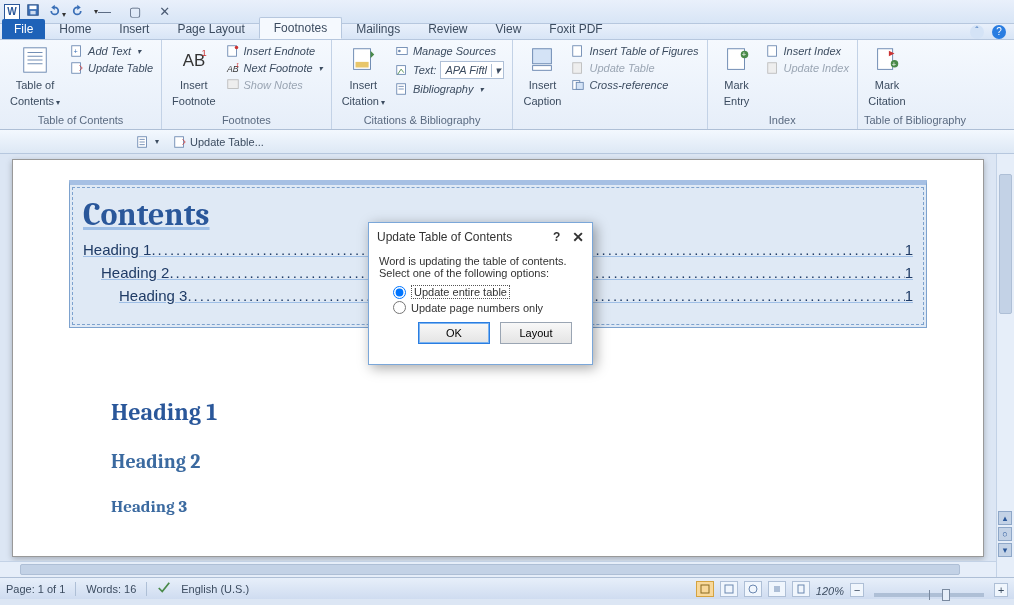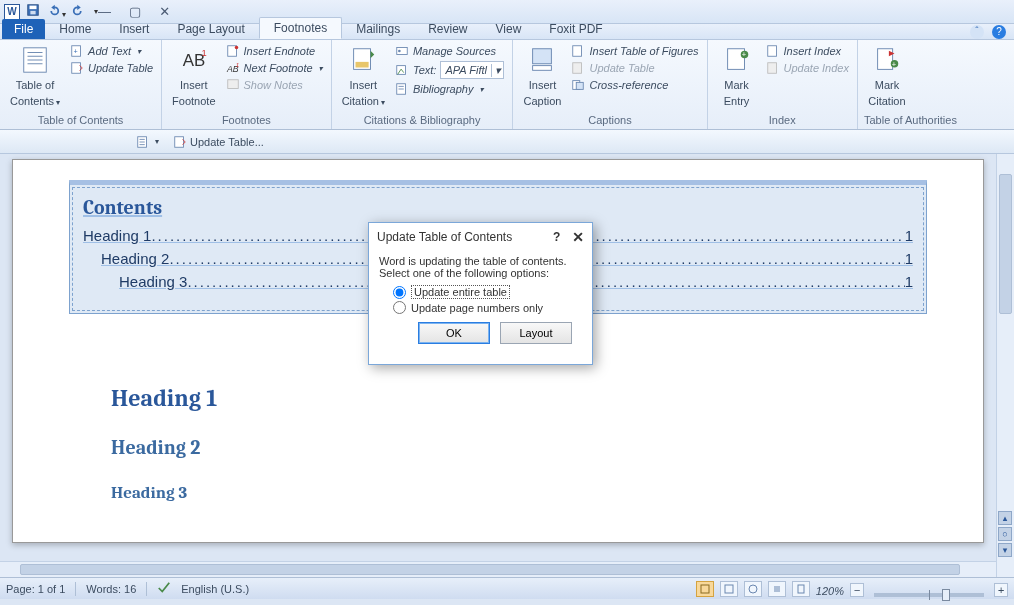"Captions" div.group-title { html: <div>Captions</div> -> none }
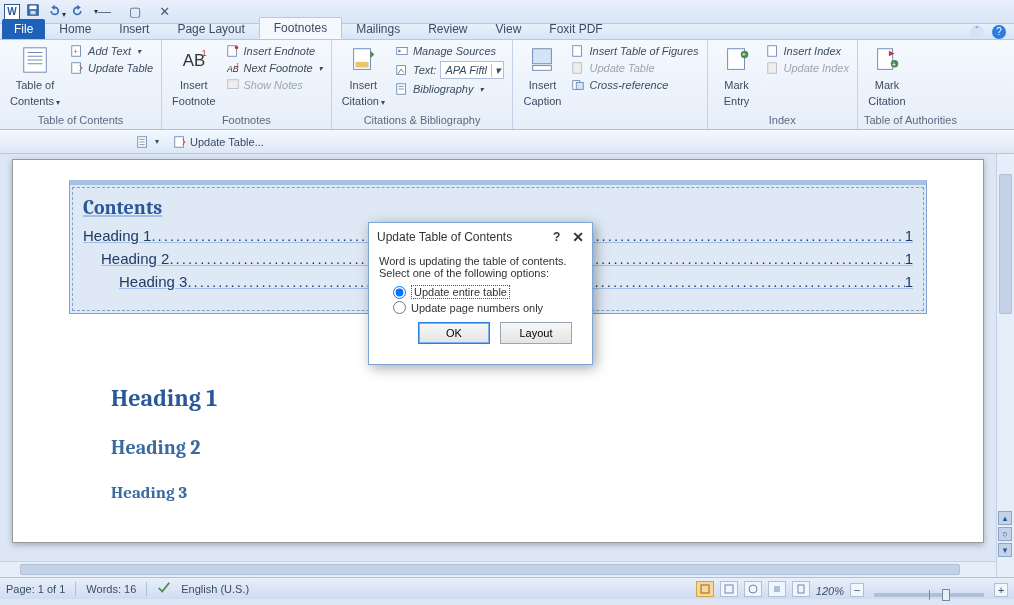"Table of Authorities" div.group-title { text: Authorities -> Bibliography }
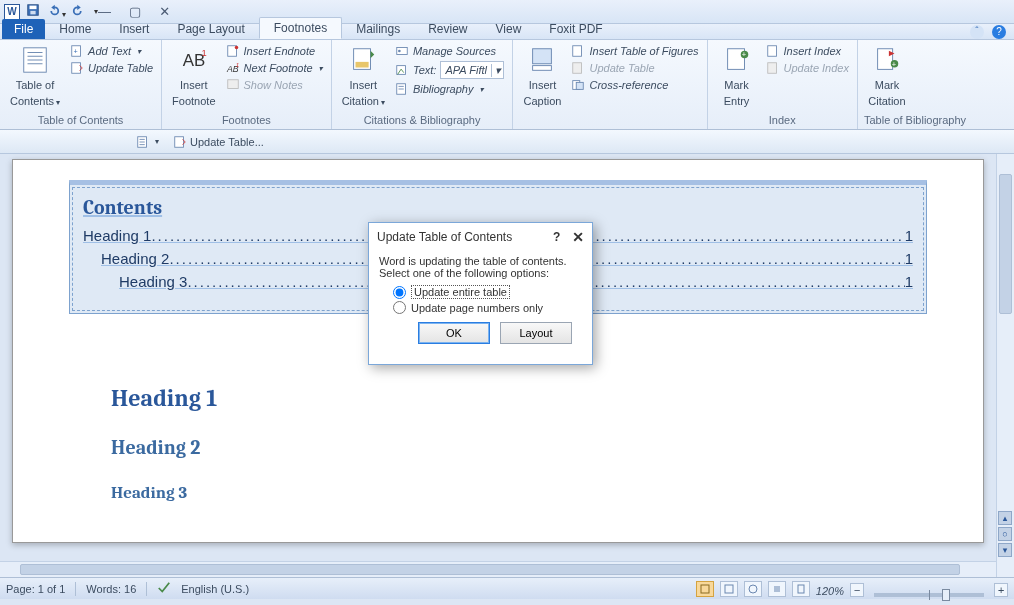"Contents" .contents-title { font-size: 20px -> 32px }
